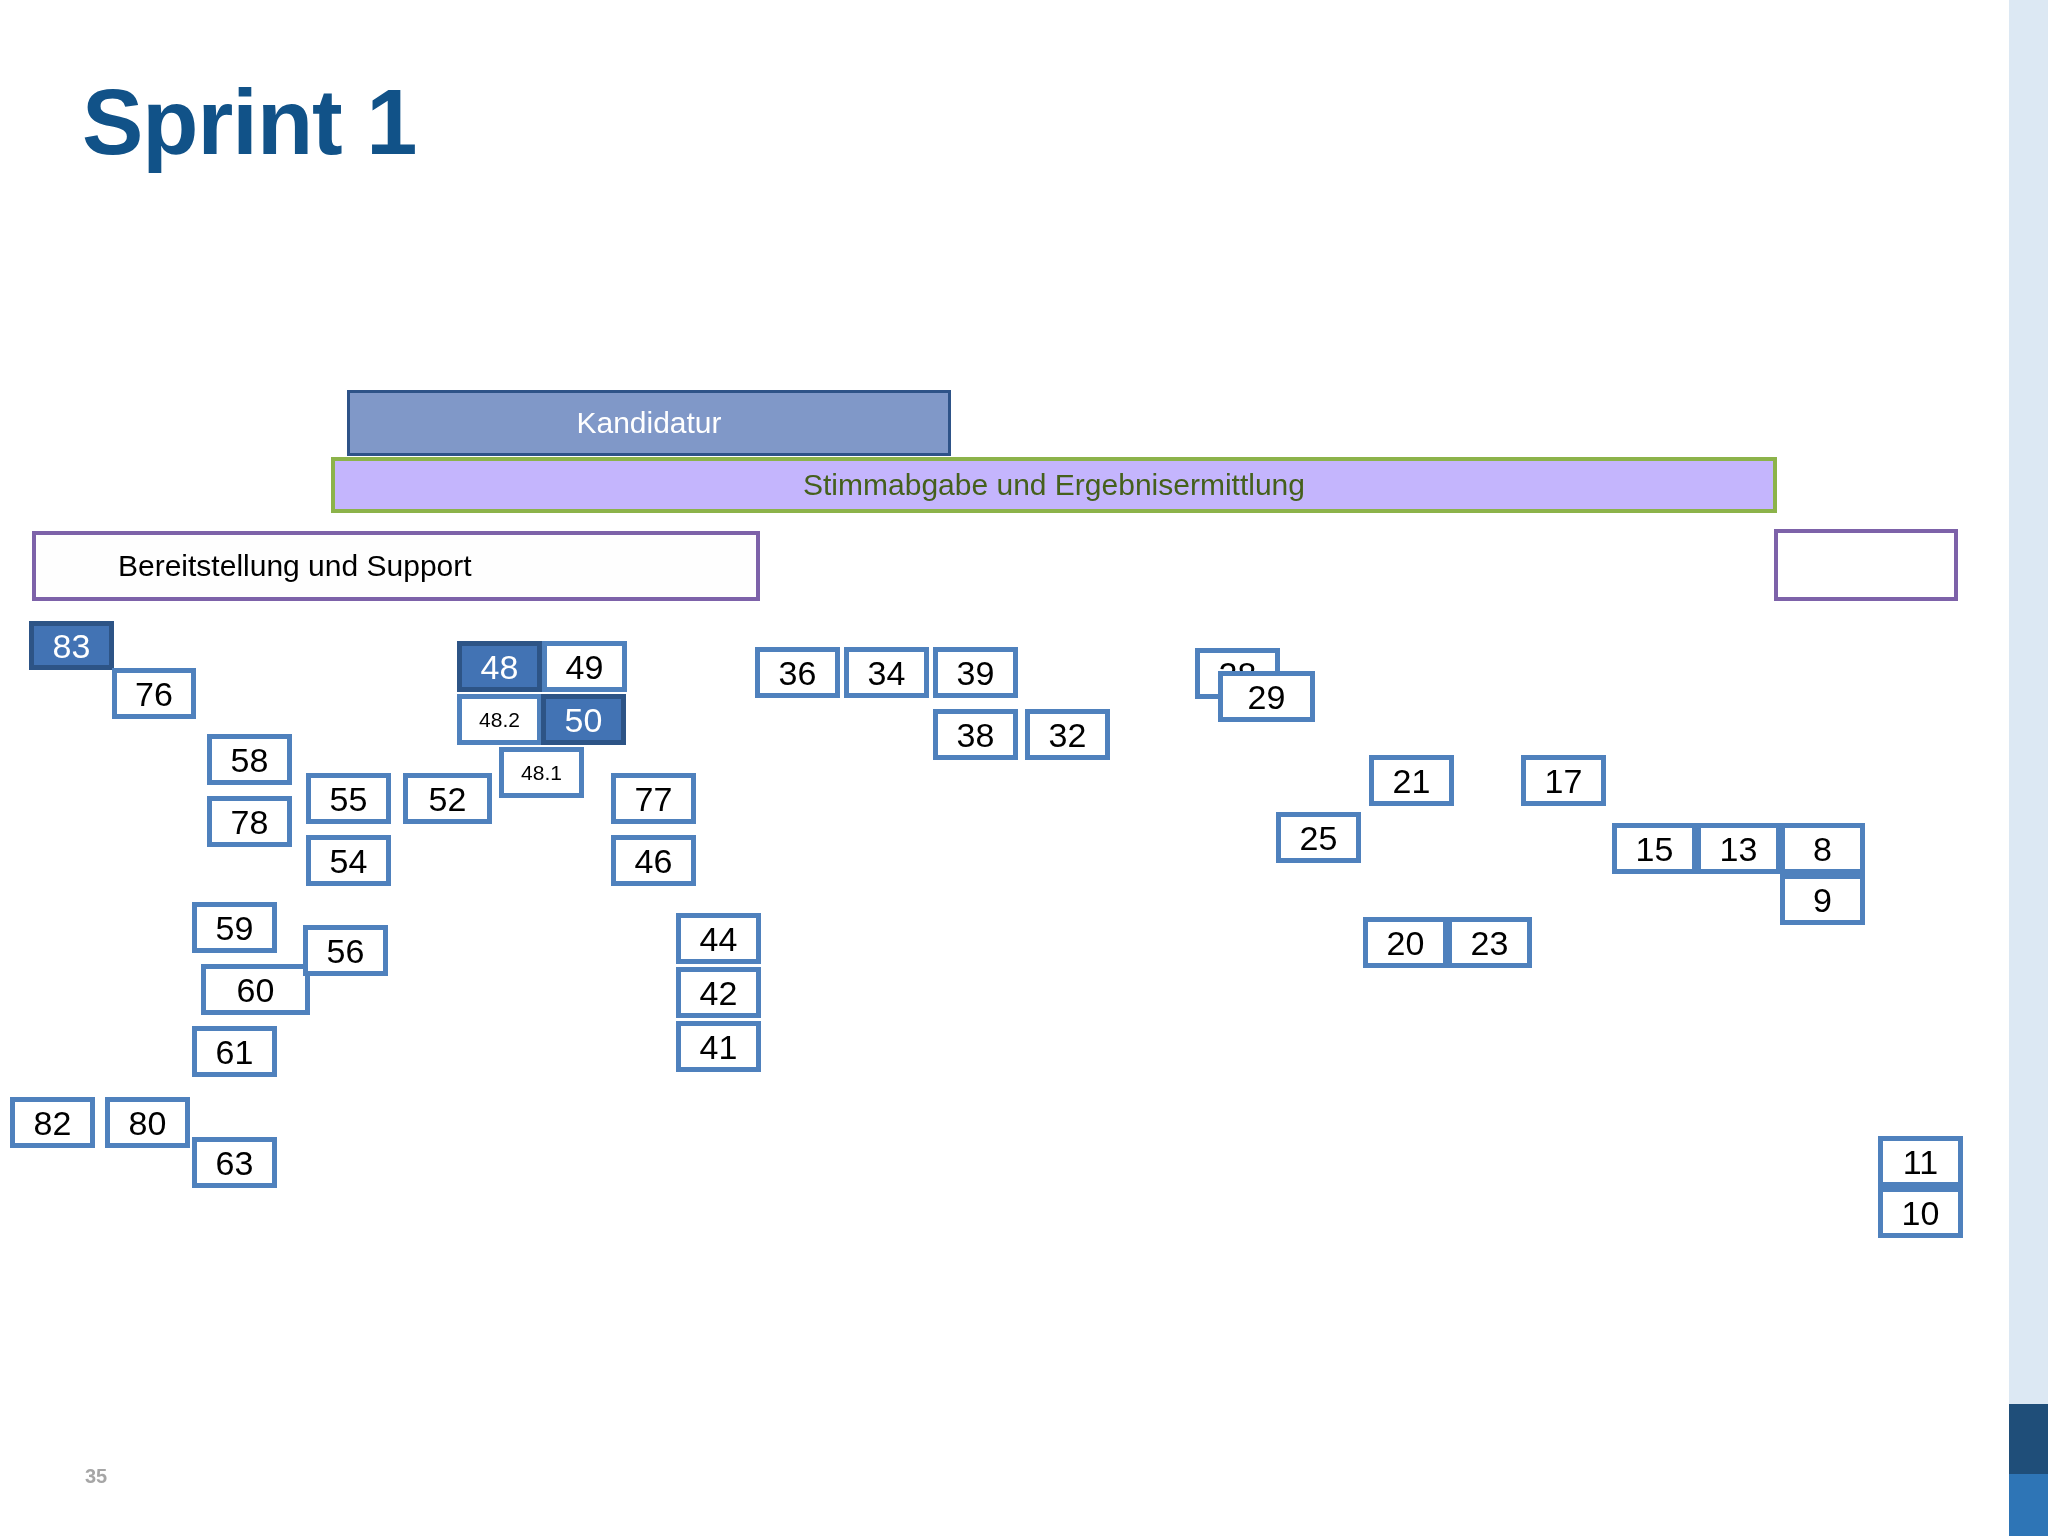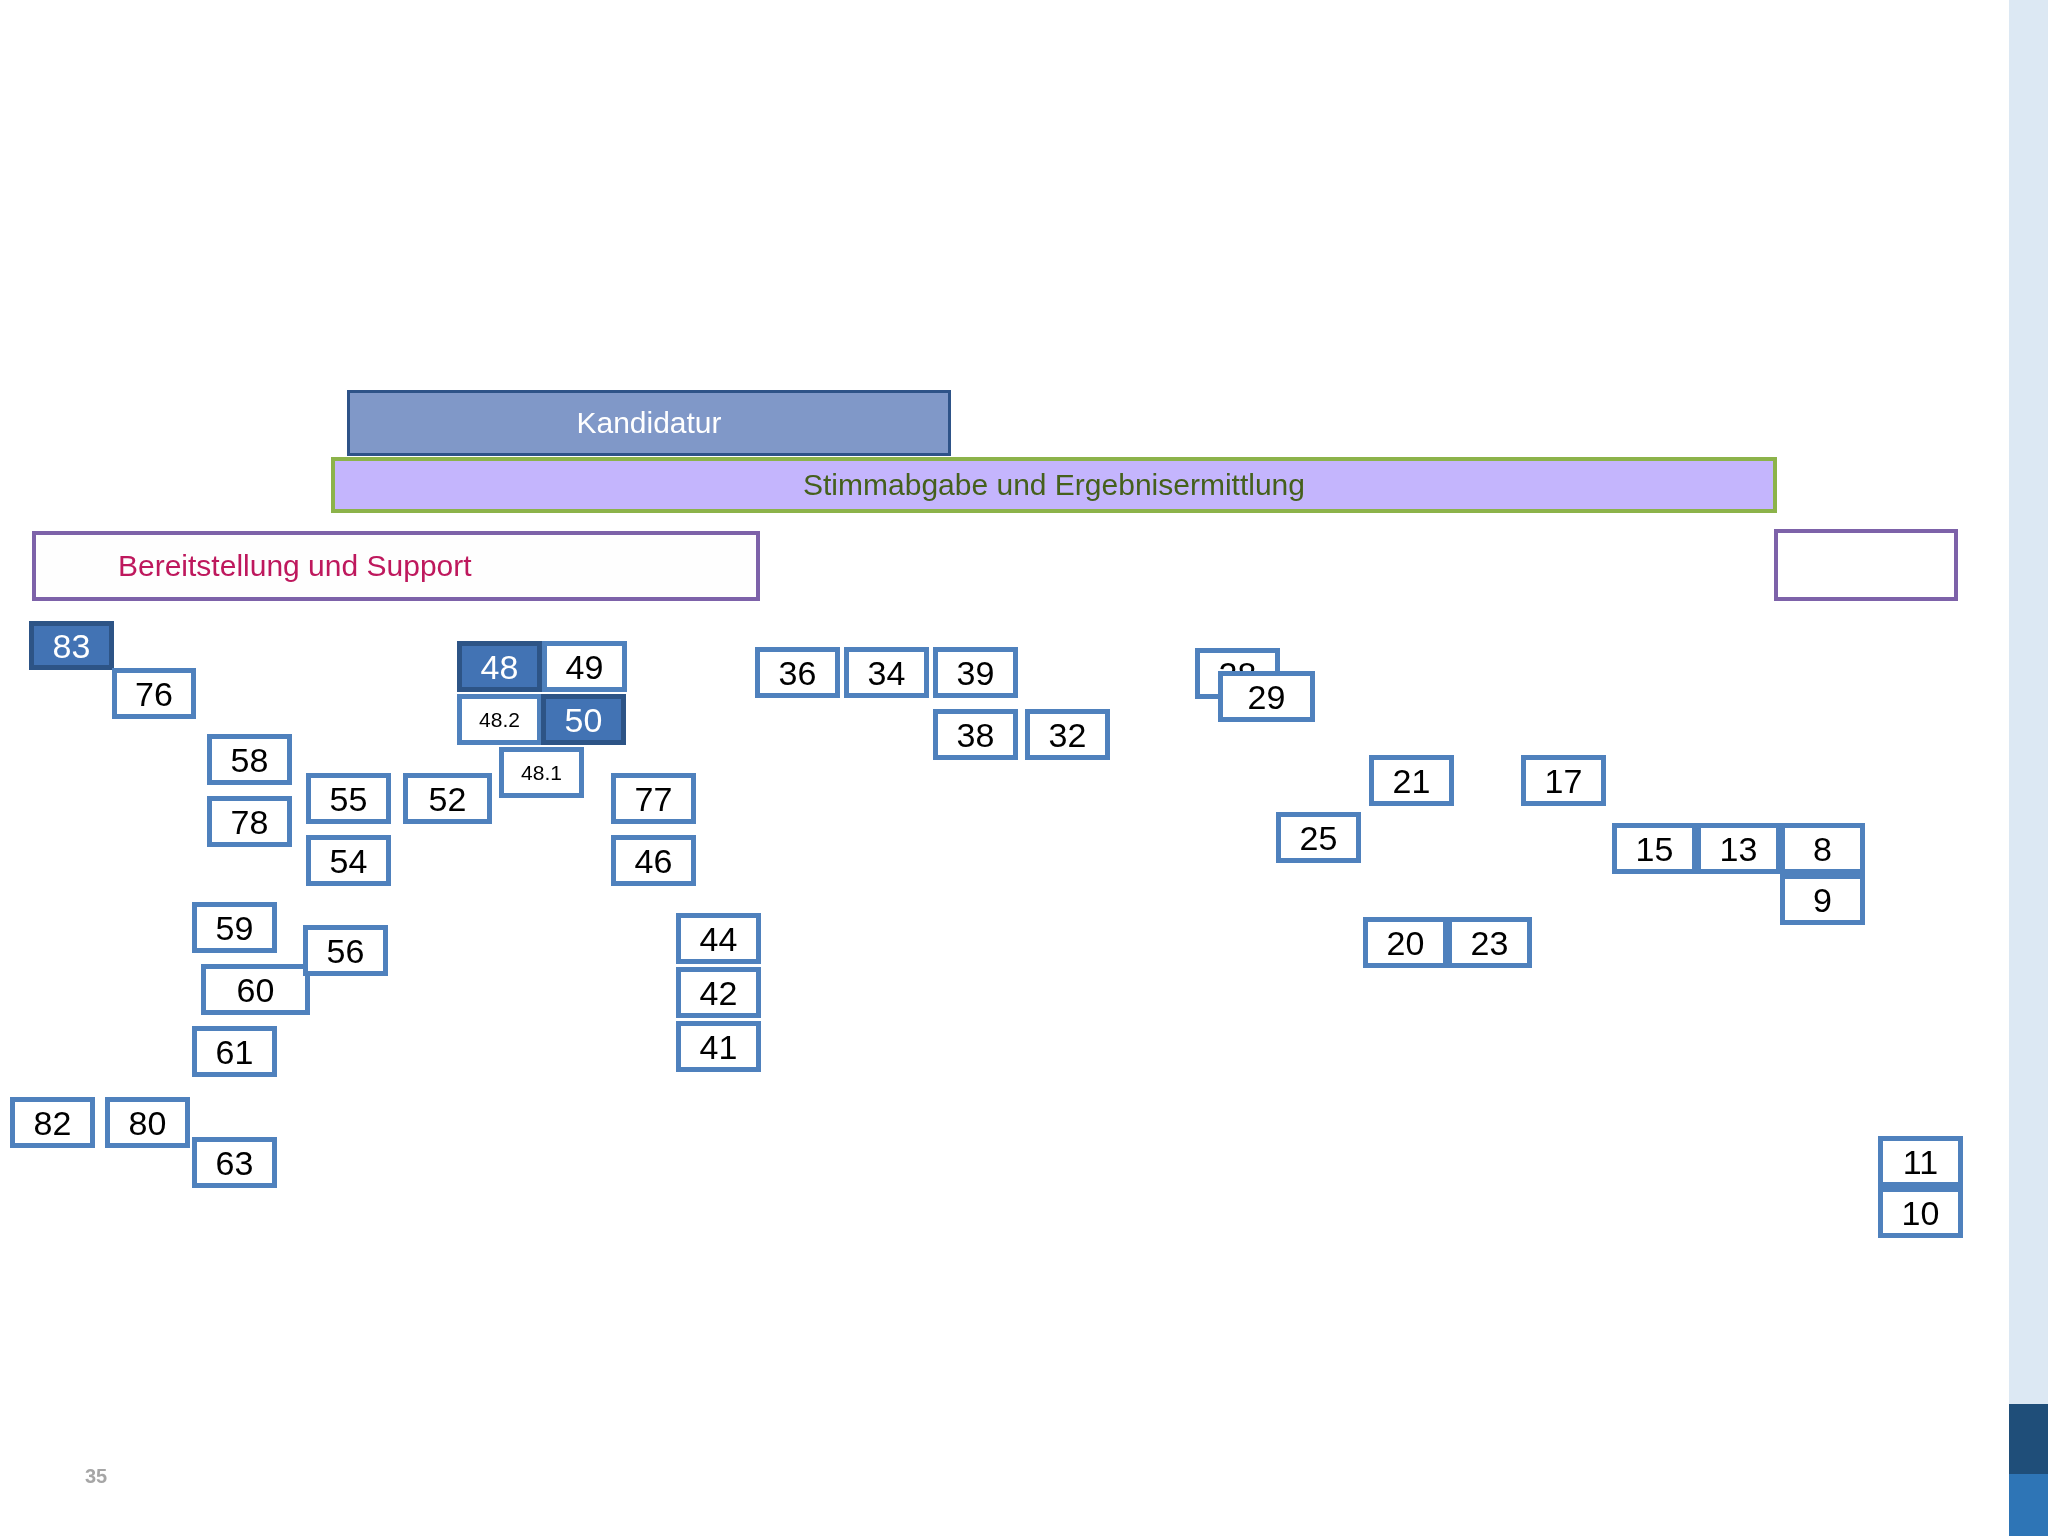"Sprint 1" div.slide-title { html: none -> <div>Sprint 1</div> }
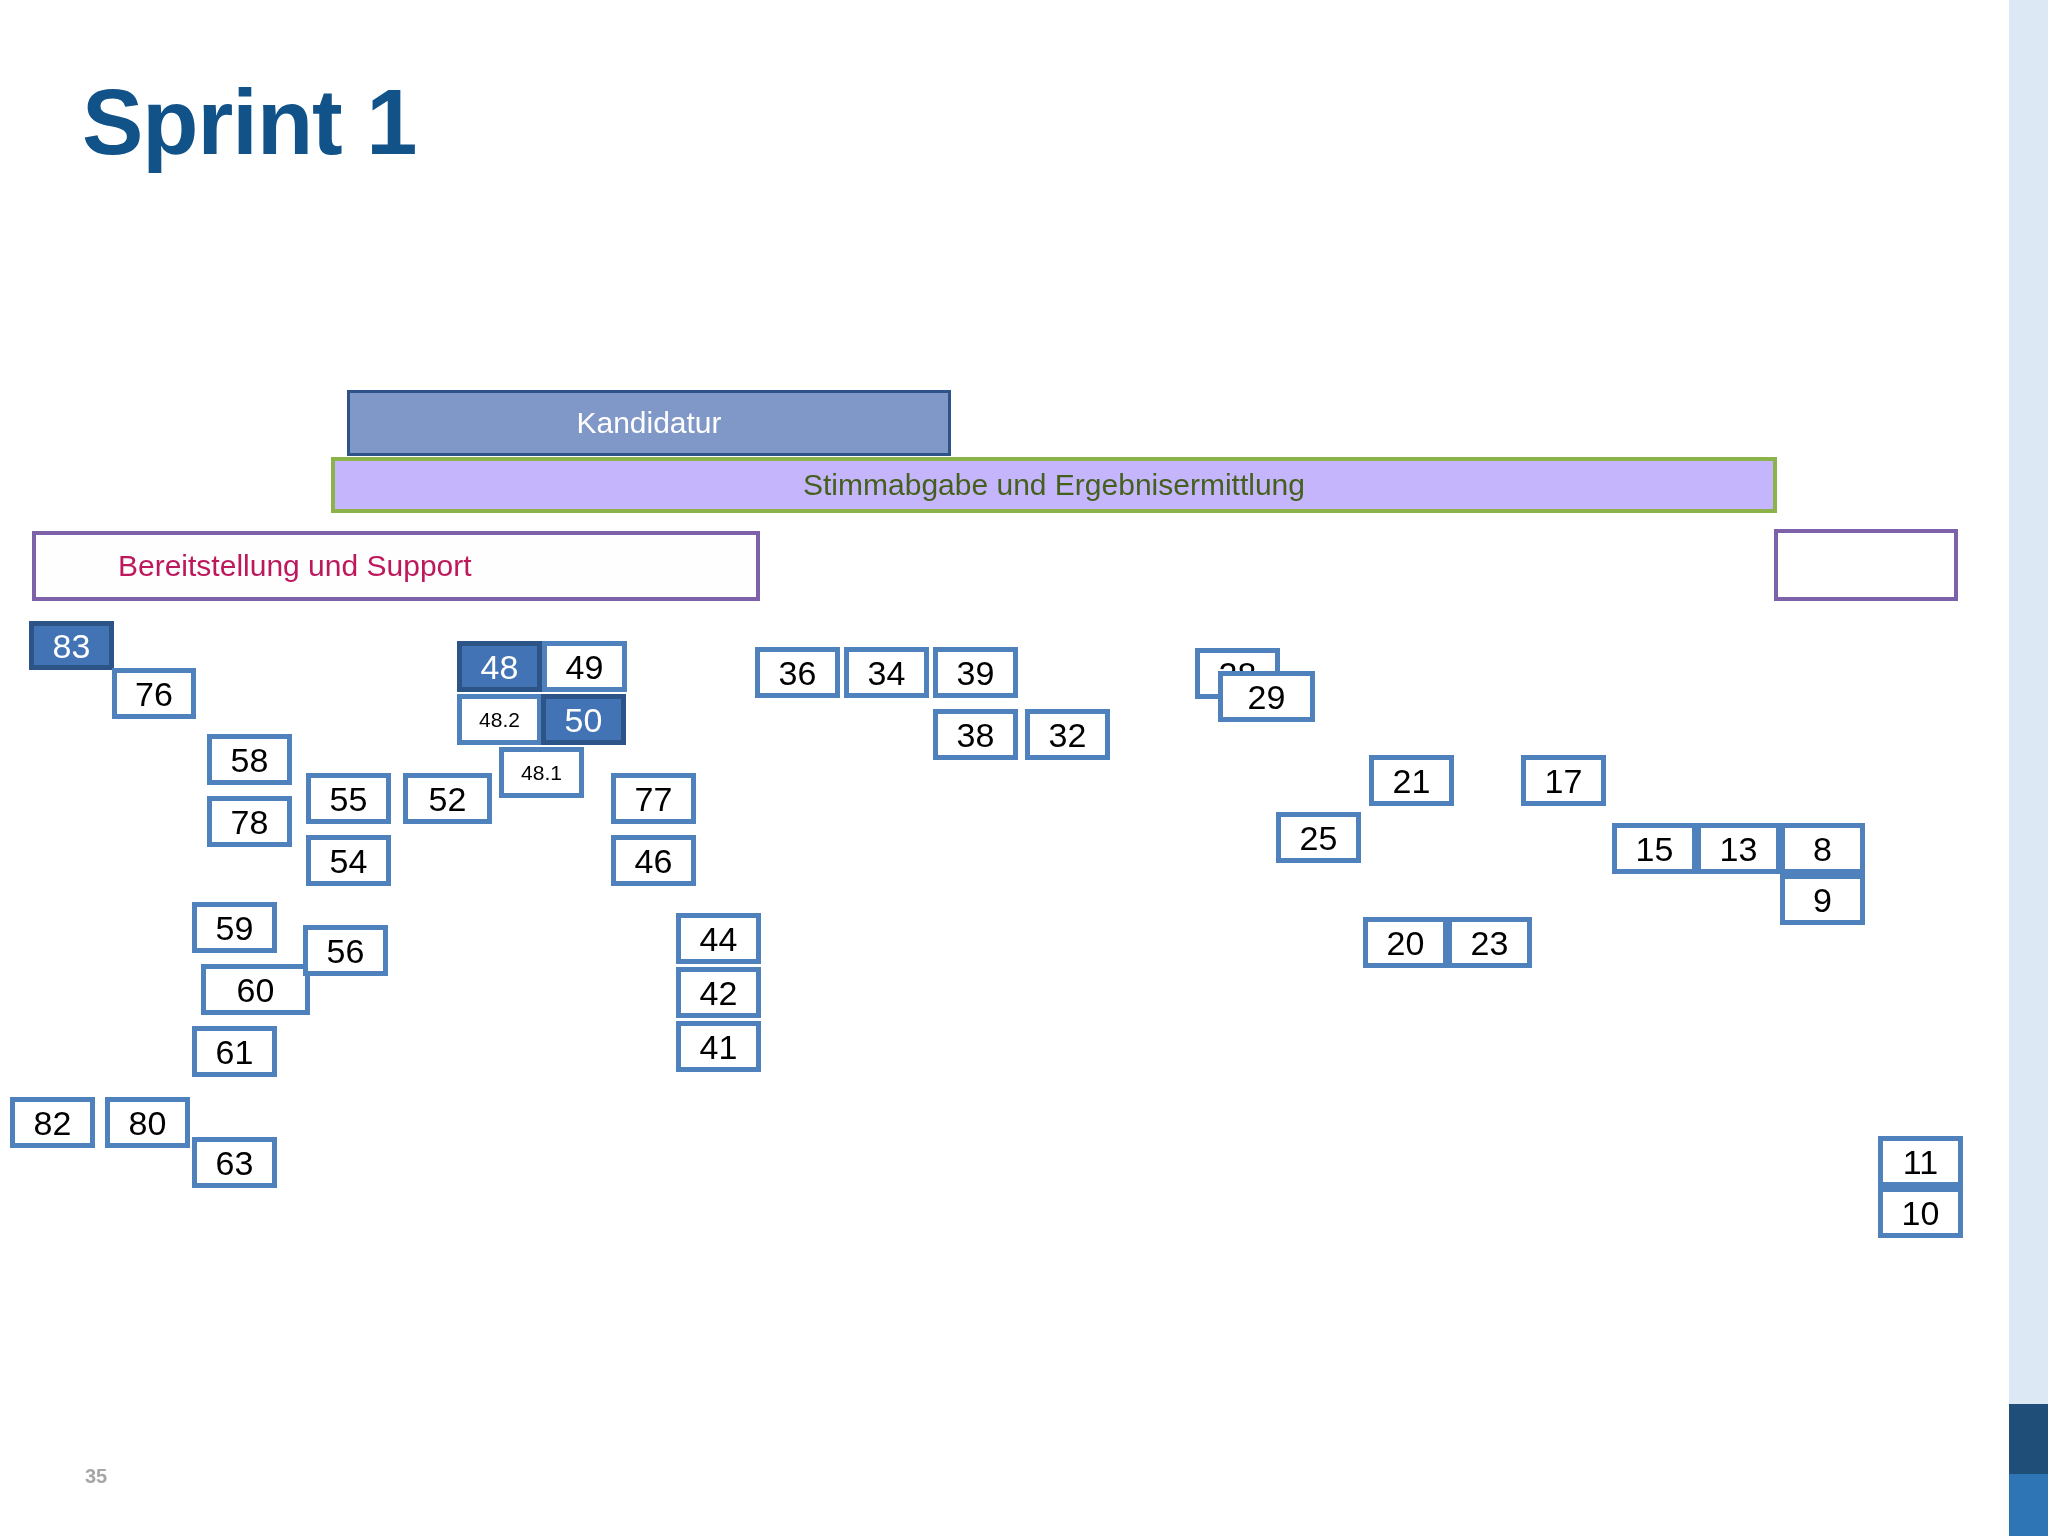"Bereitstellung und Support" .banner-bereitstellung { color: #be185d -> #000000 }
